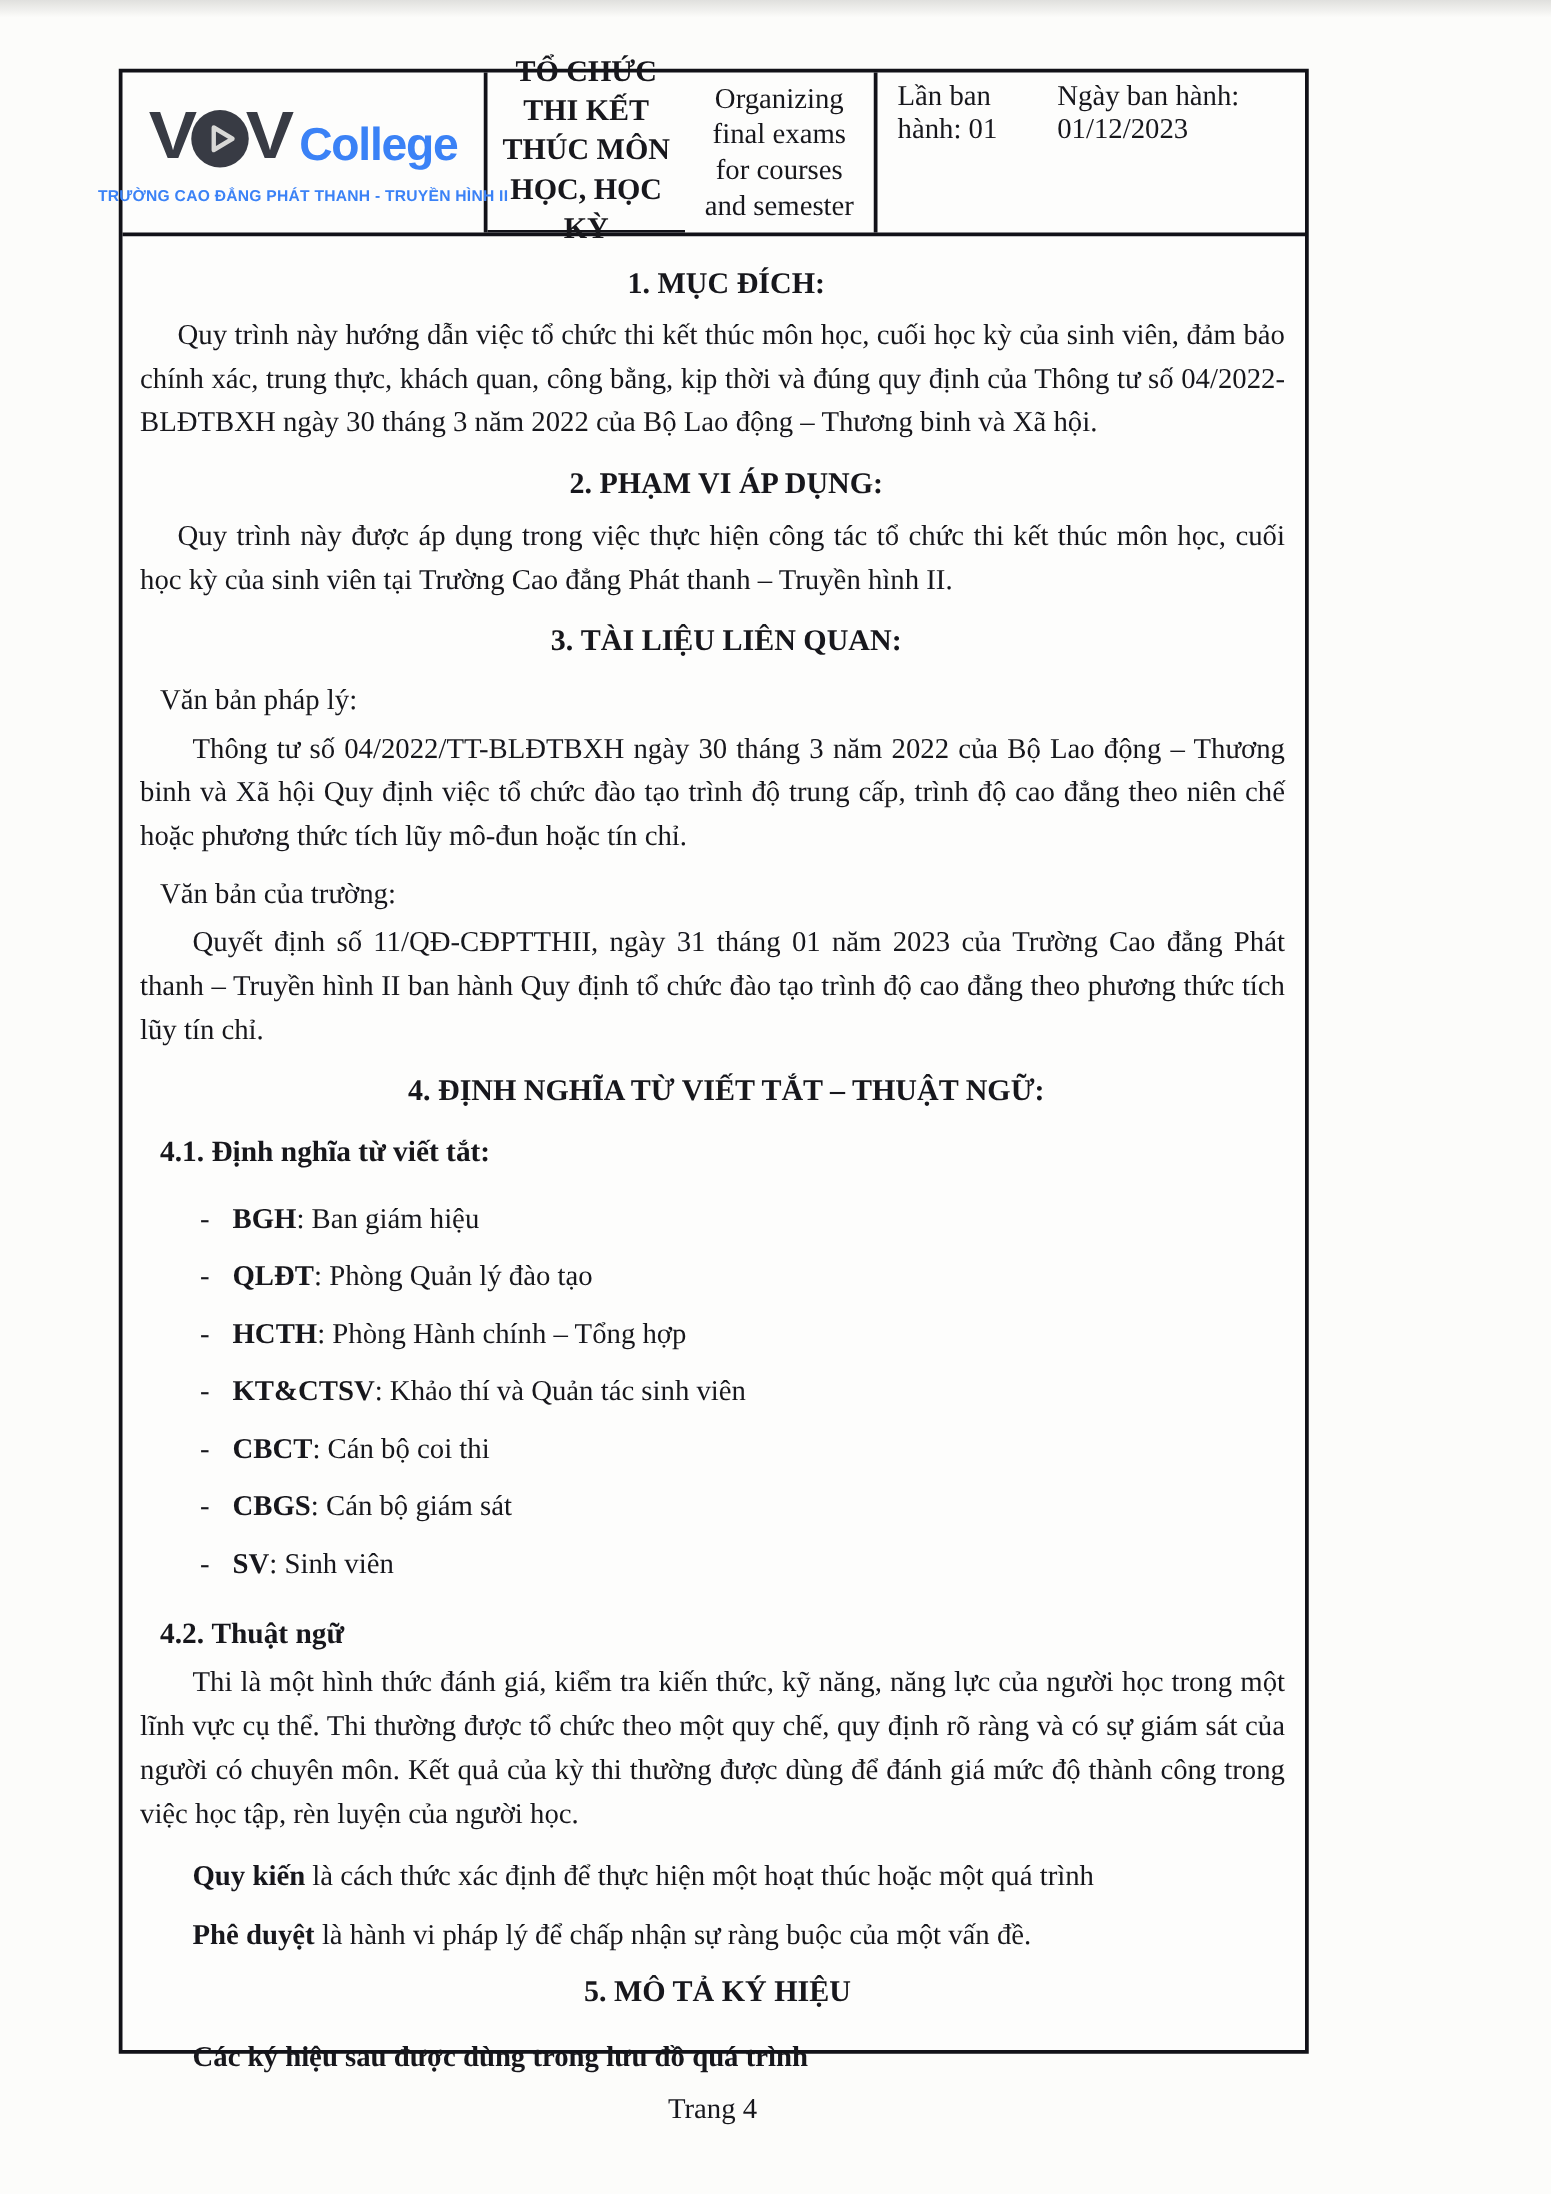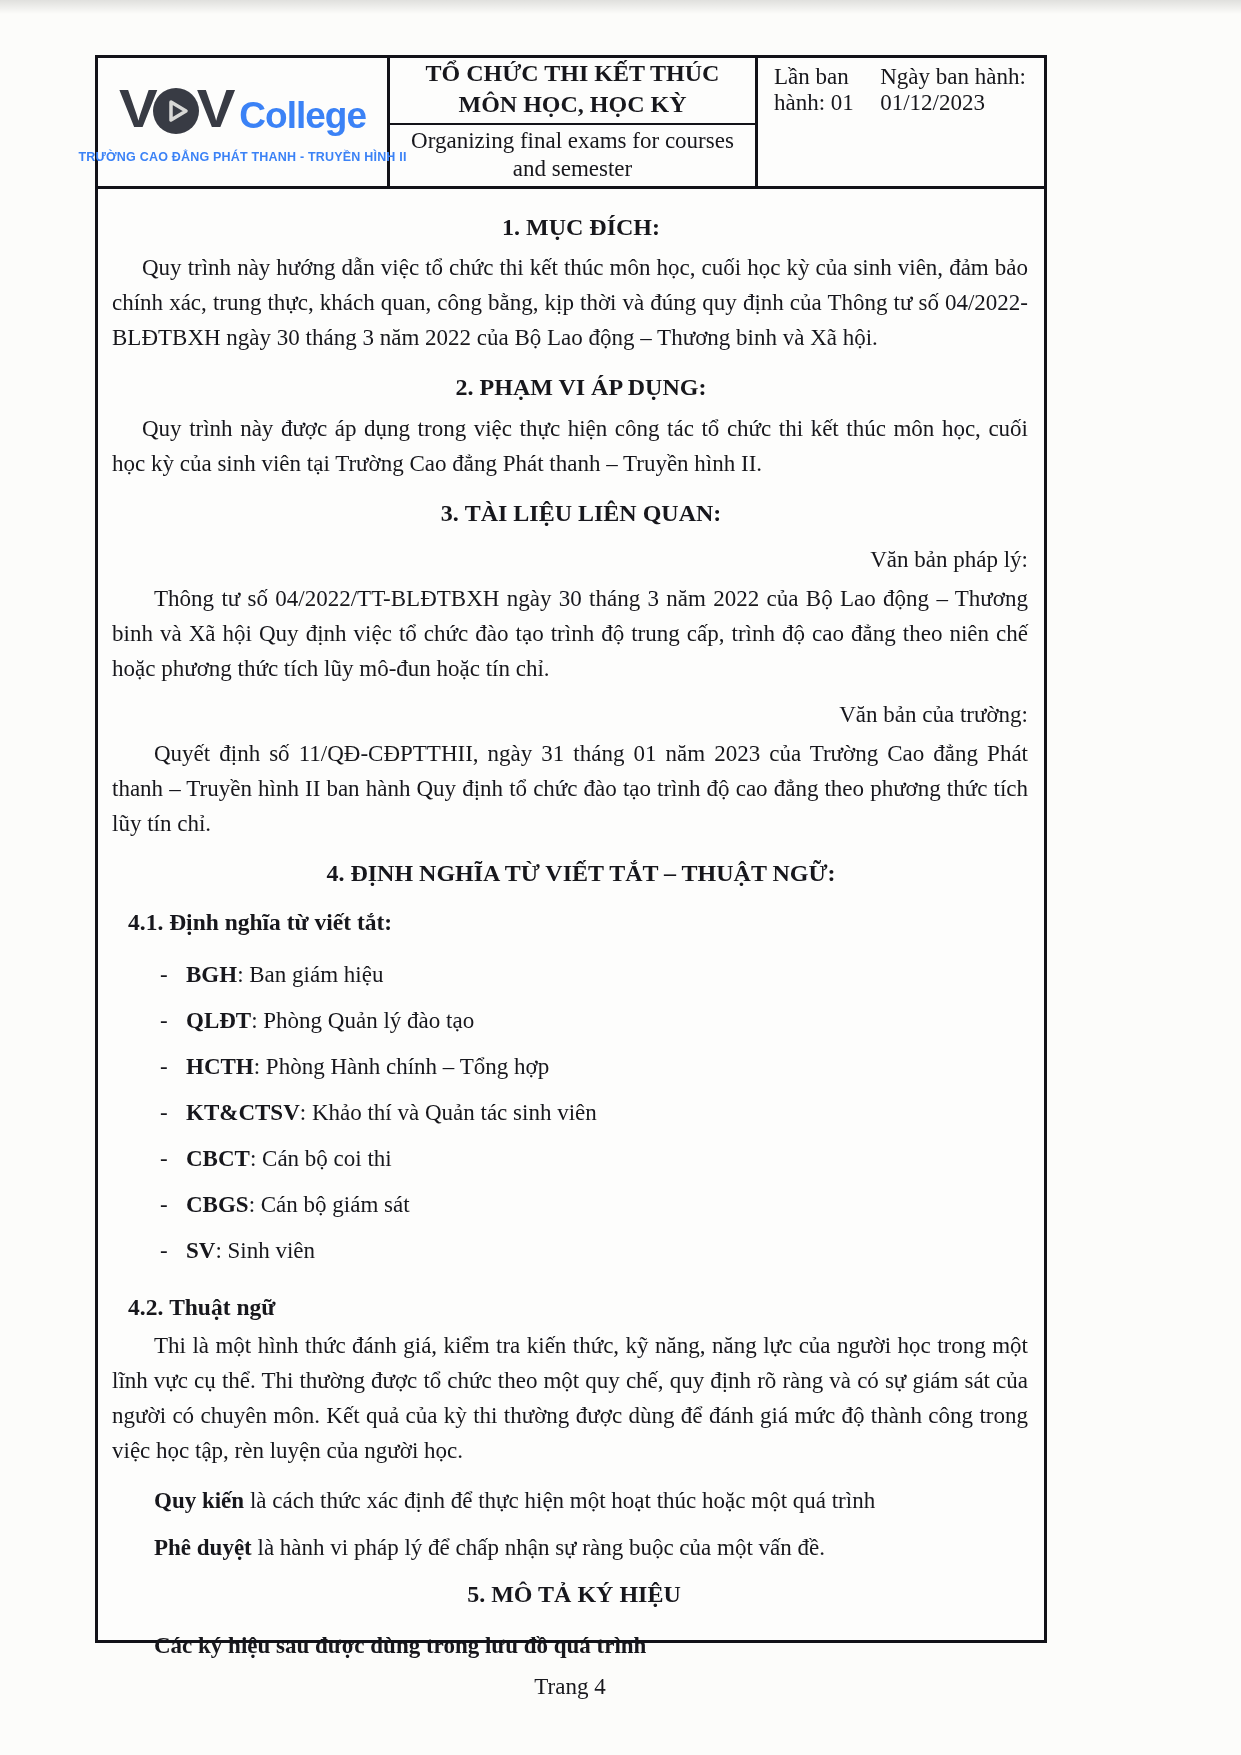"TỔ CHỨC THI KẾT THÚC" .h-mid { flex-direction: column -> none; justify-content: flex-end -> none; width: 368px -> 312px }
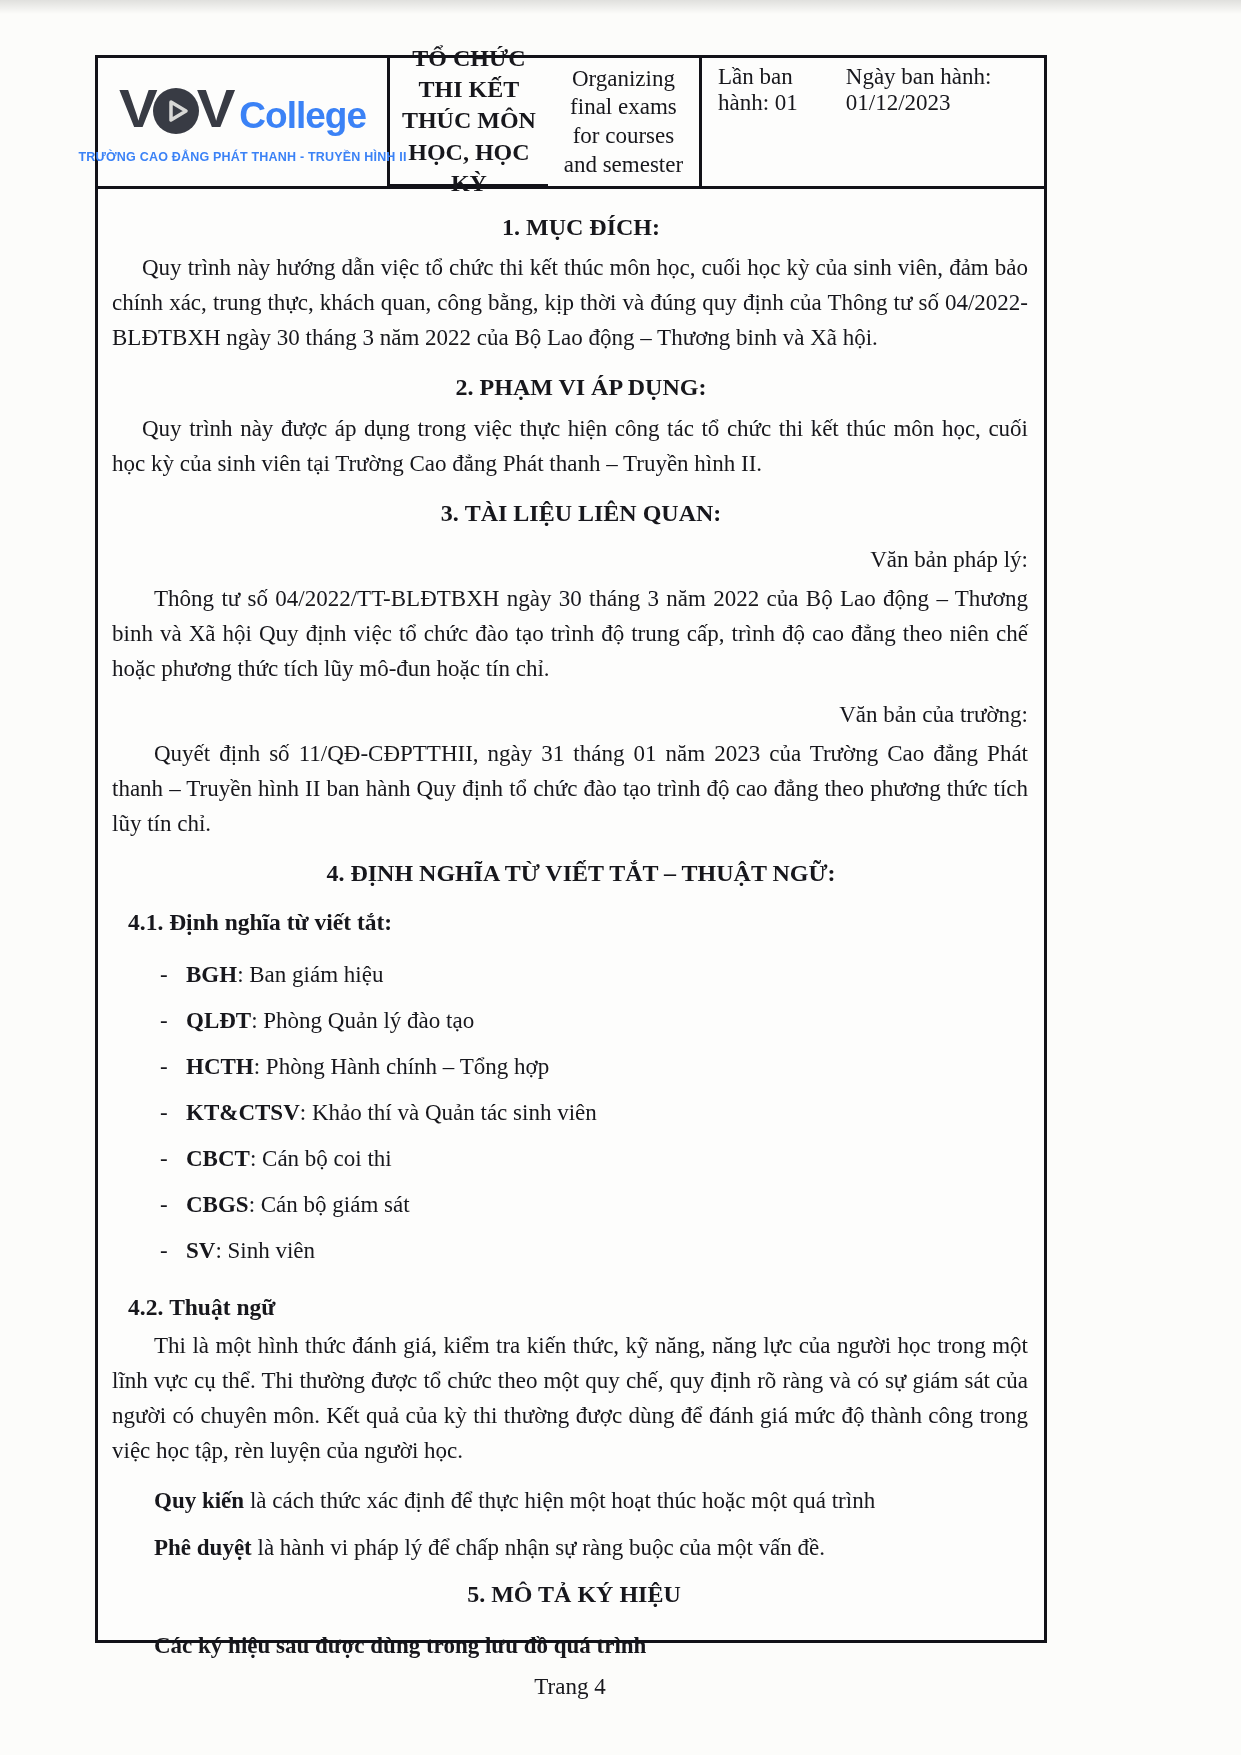"Văn bản pháp lý:" .sublabel { text-align: right -> none }
